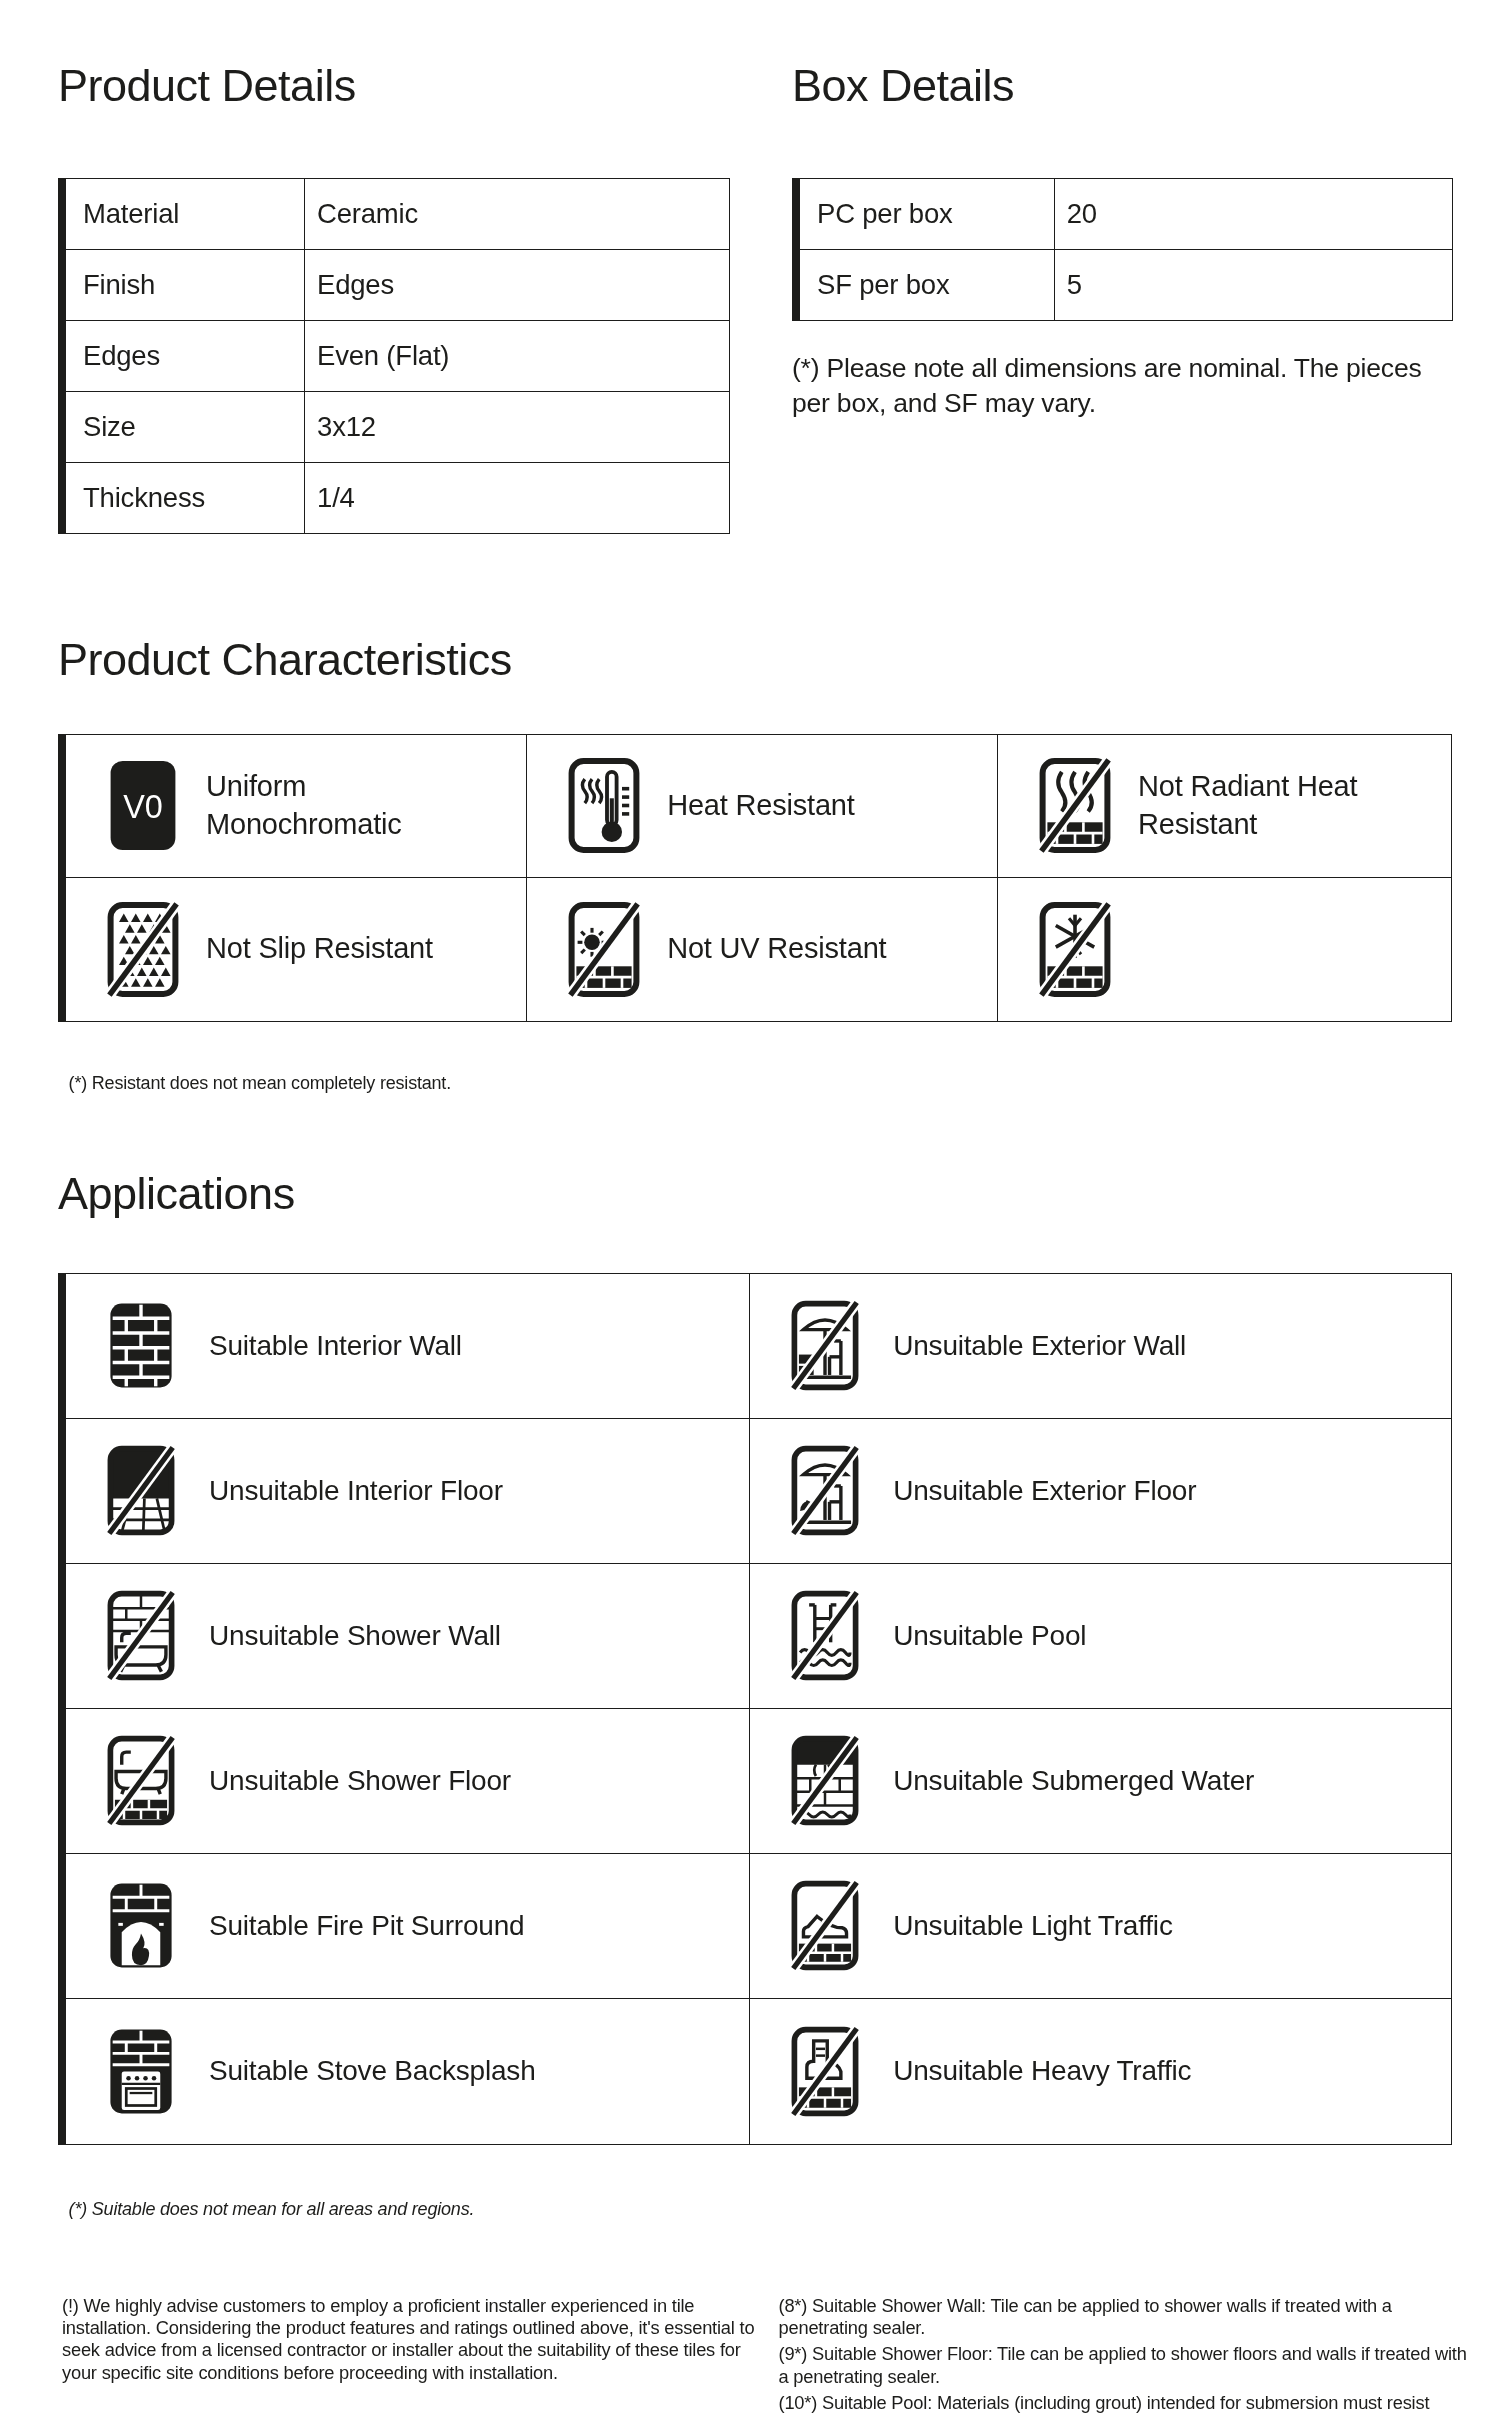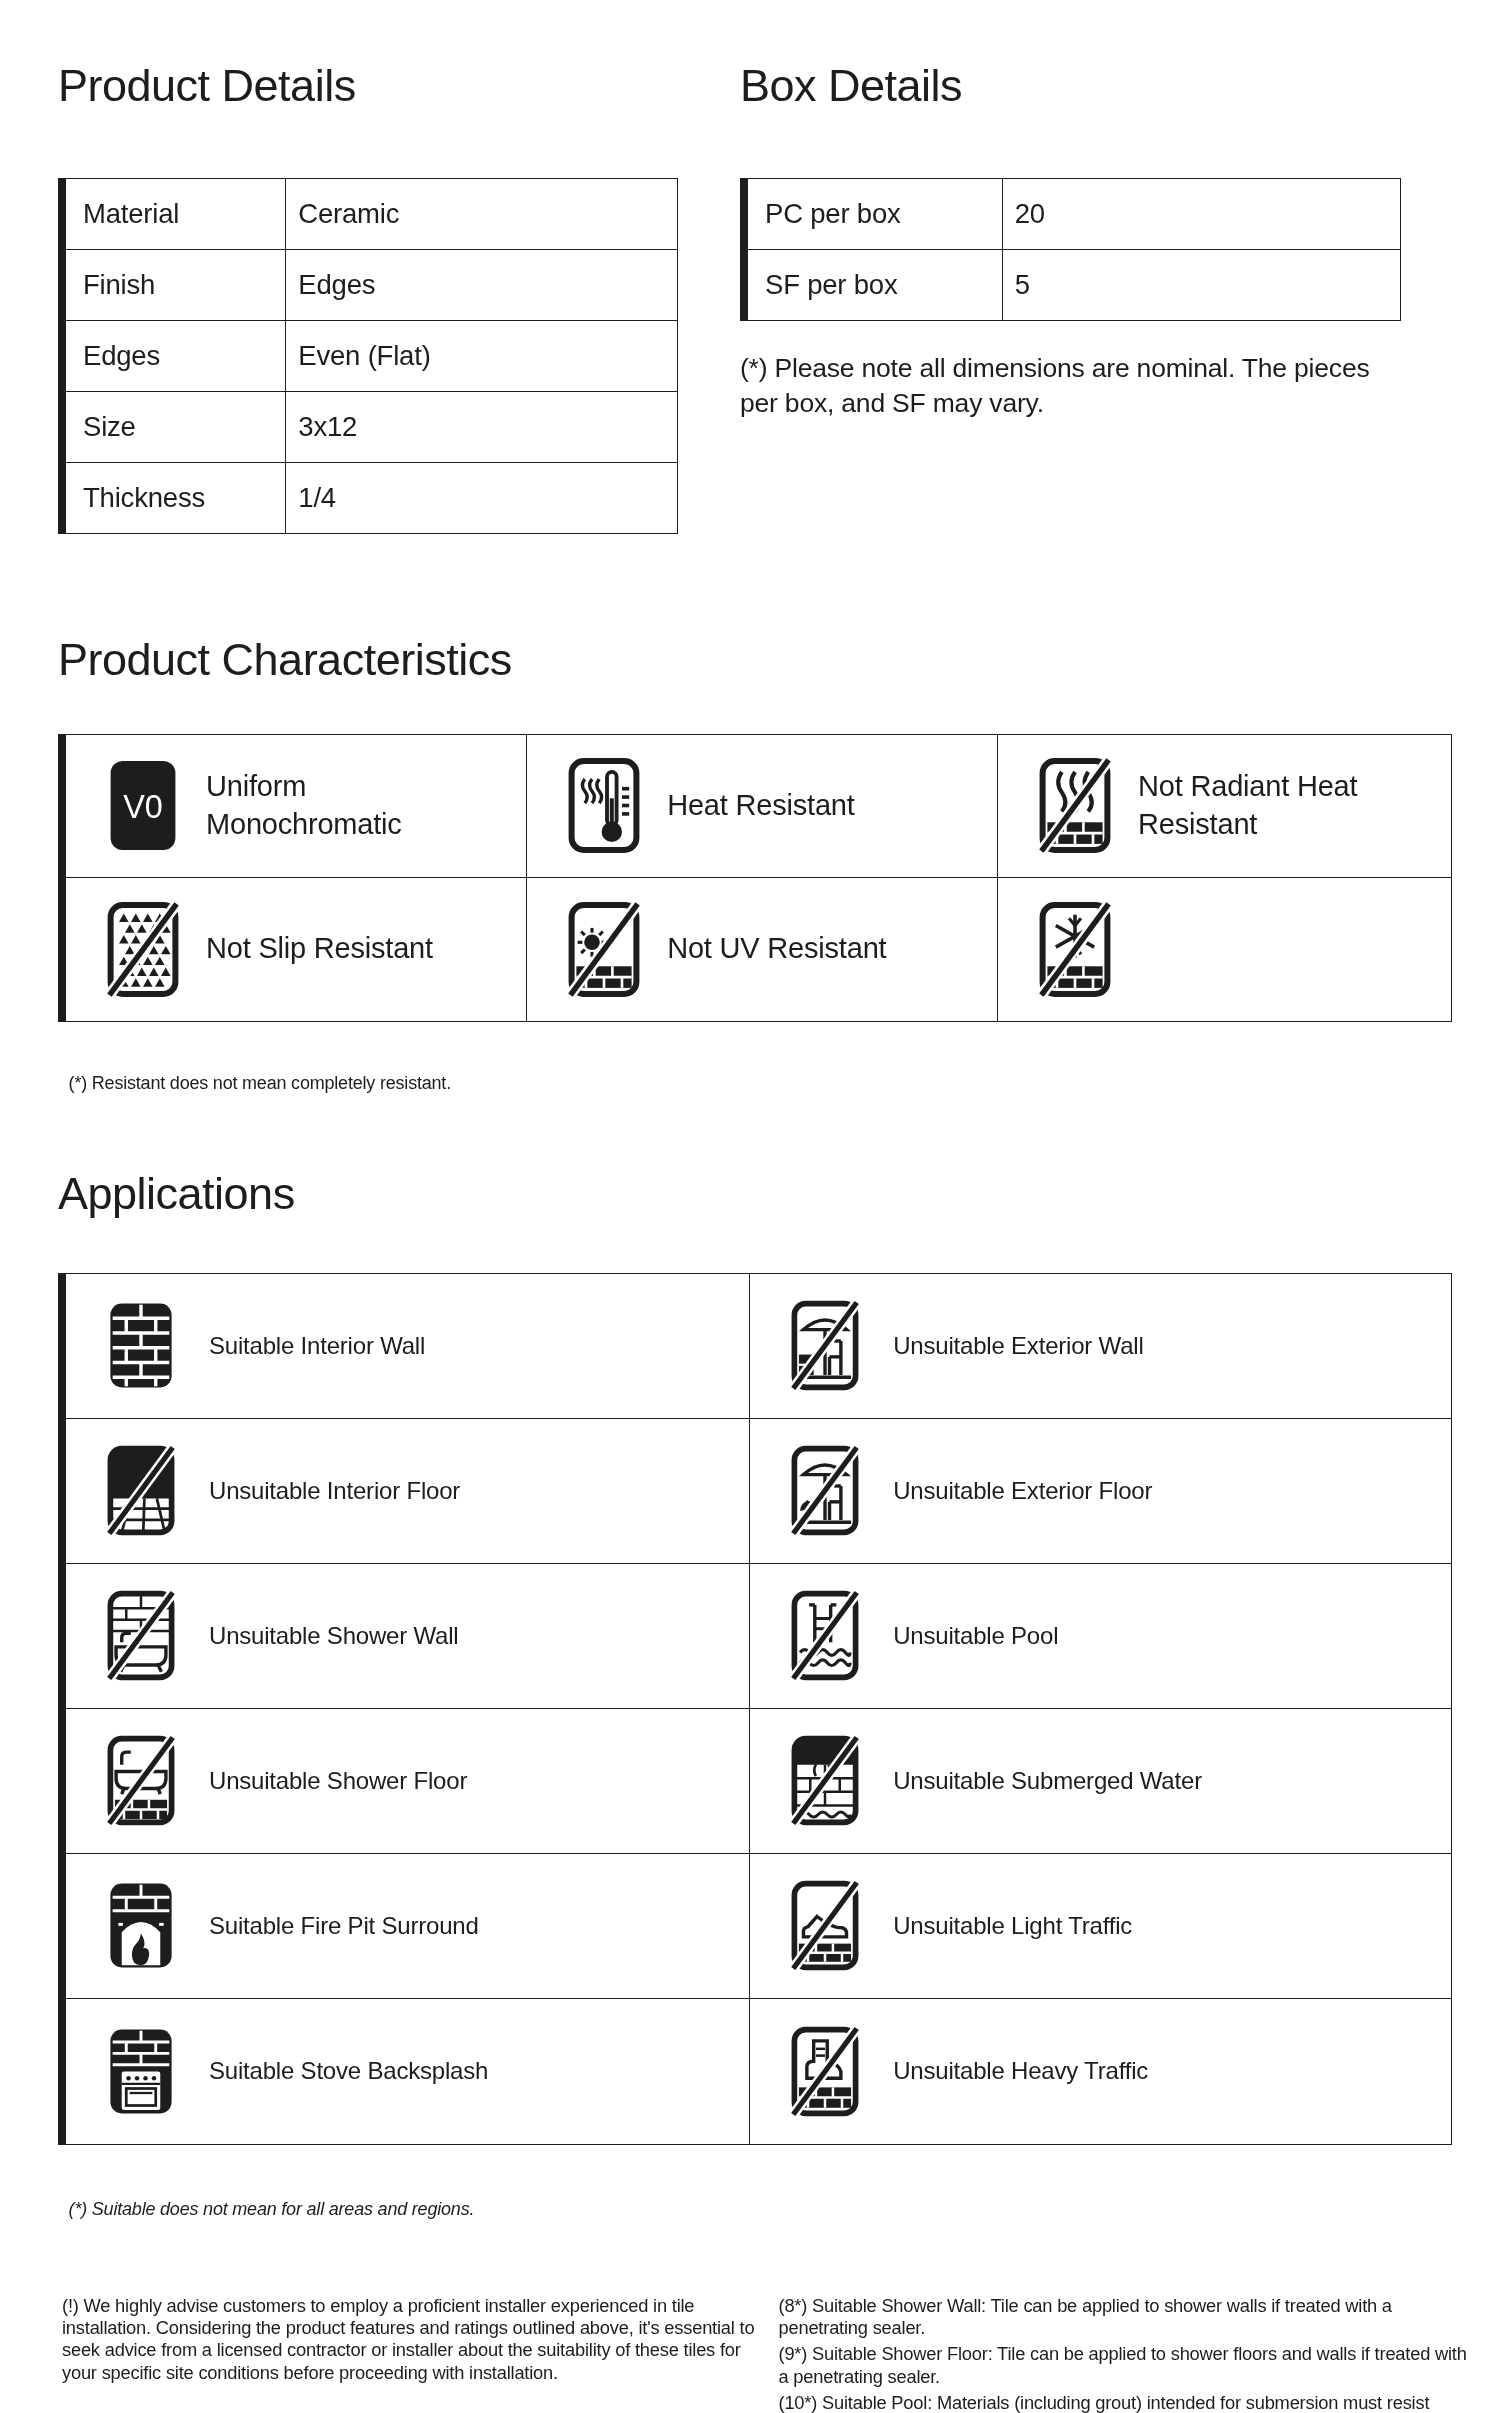"Product Details" .top-left { width: 620px -> 672px }
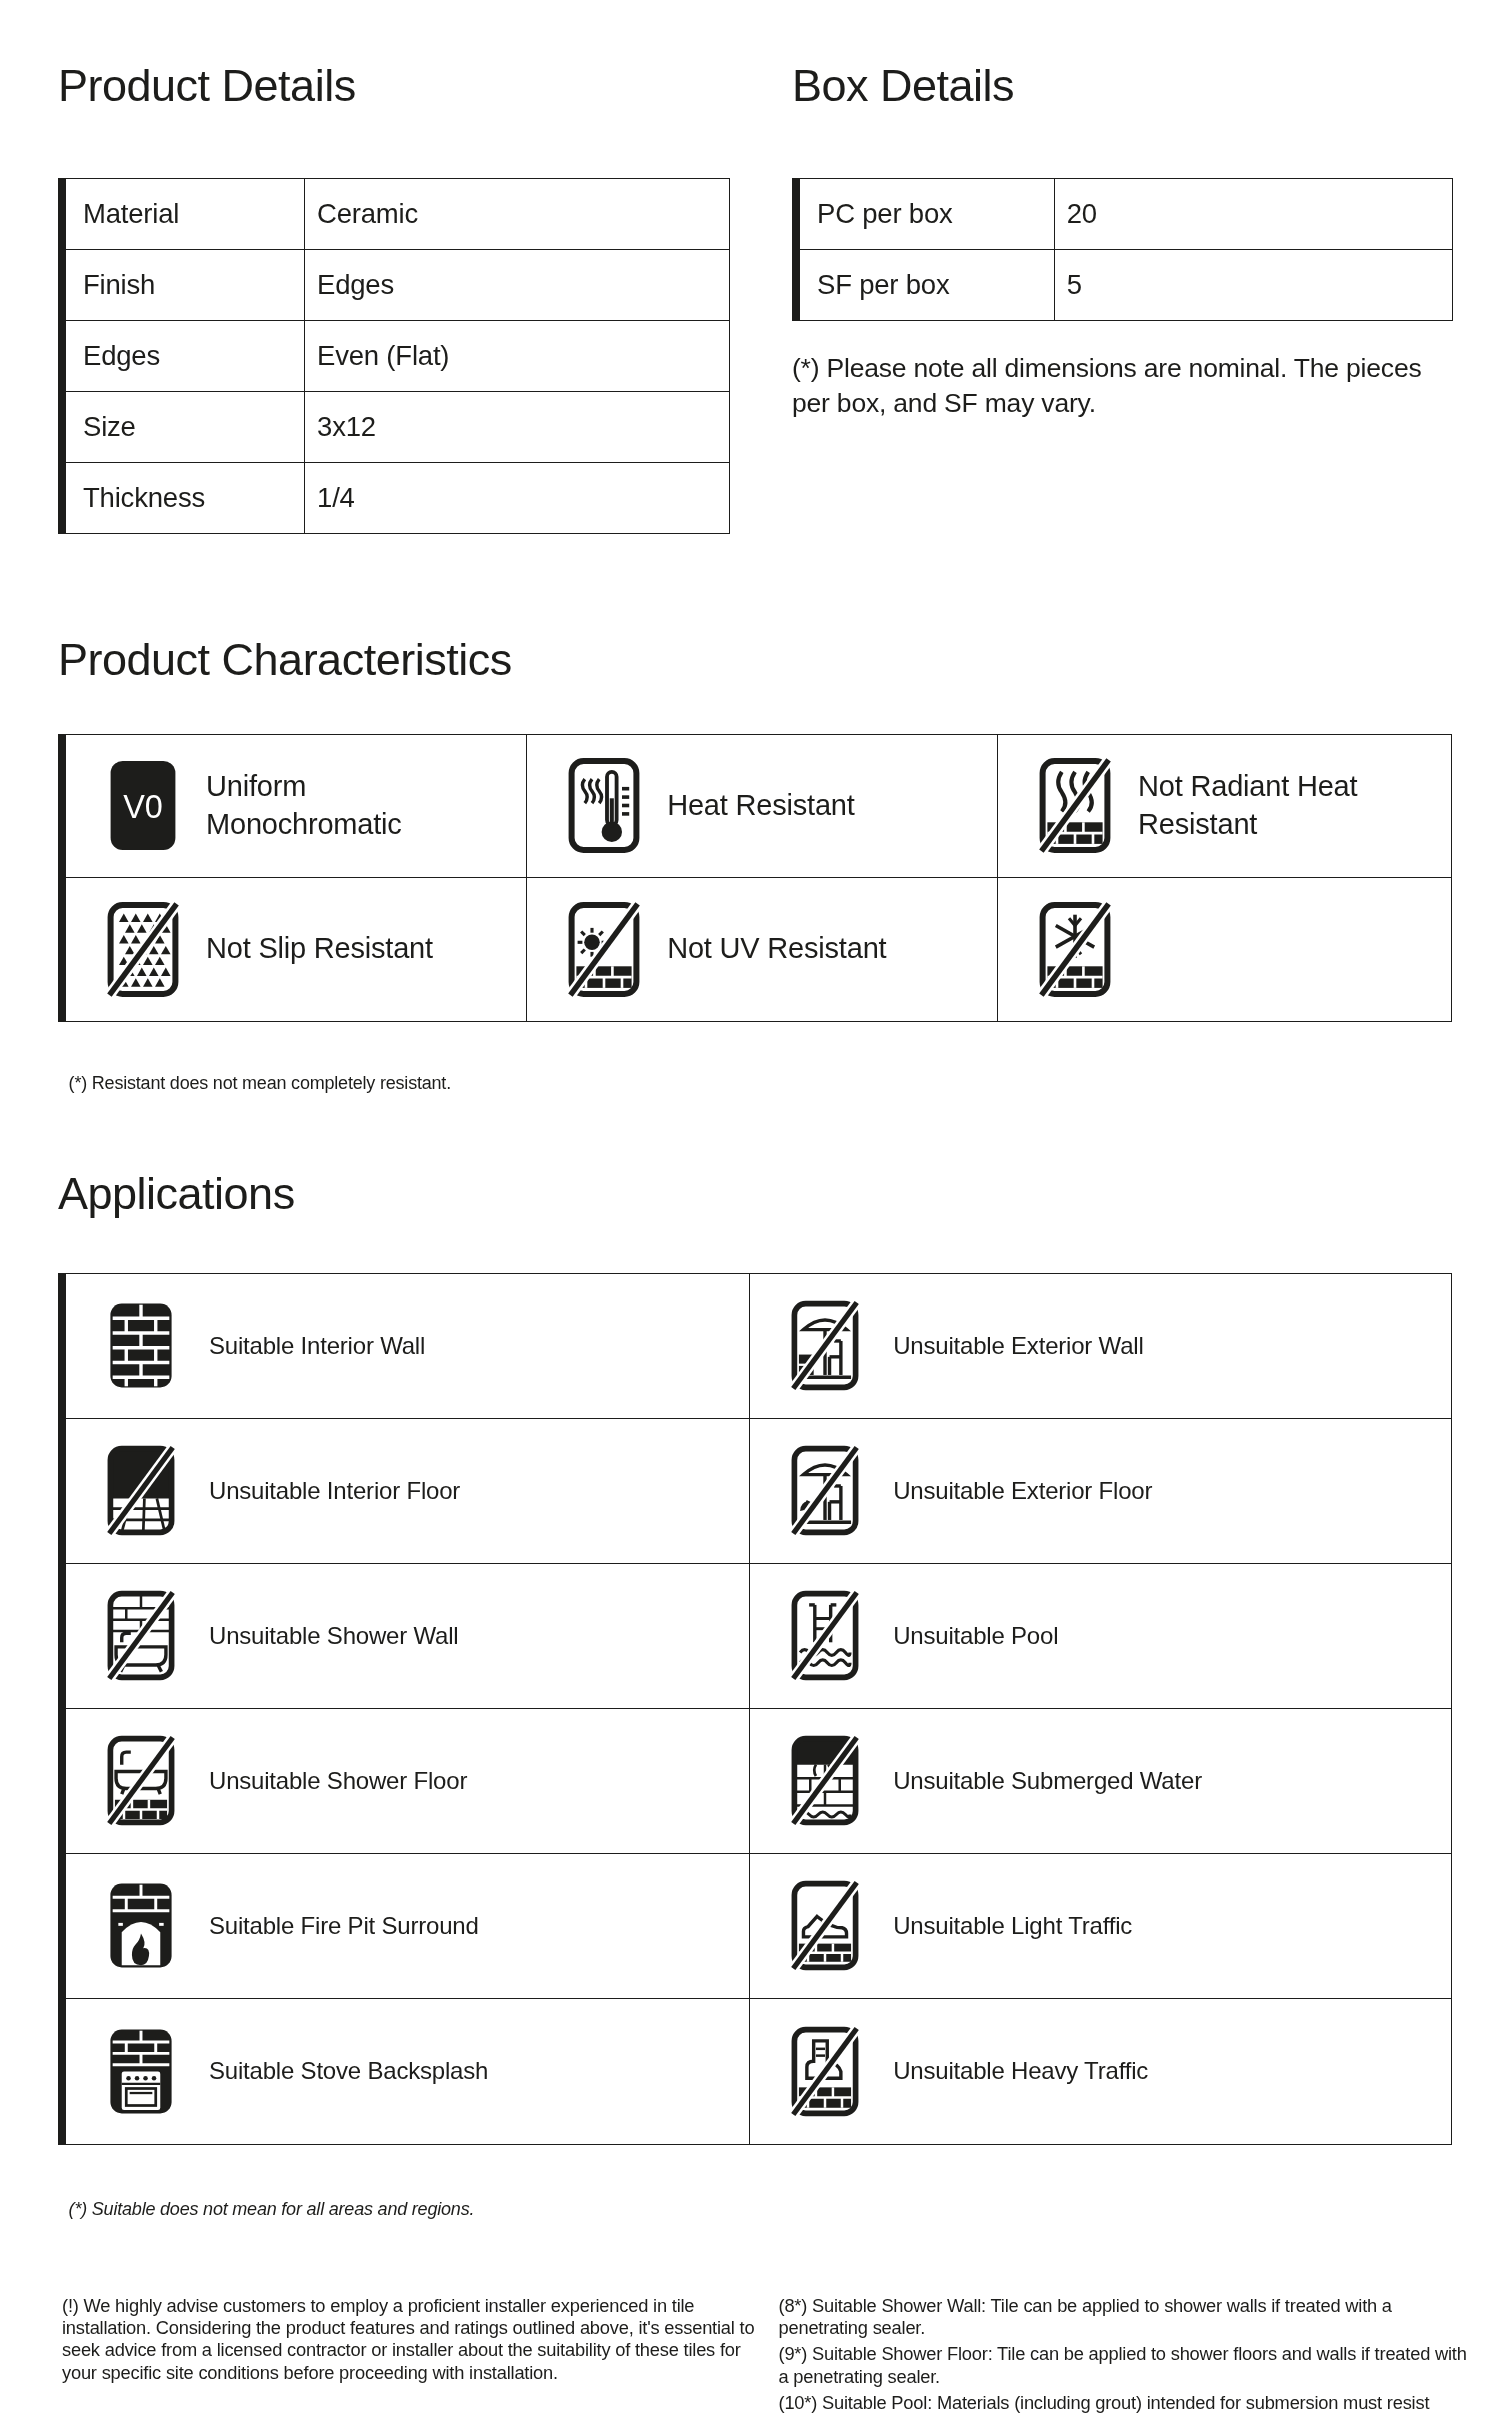"Suitable Interior Wall" .app-label { font-size: 24px -> 28px }
